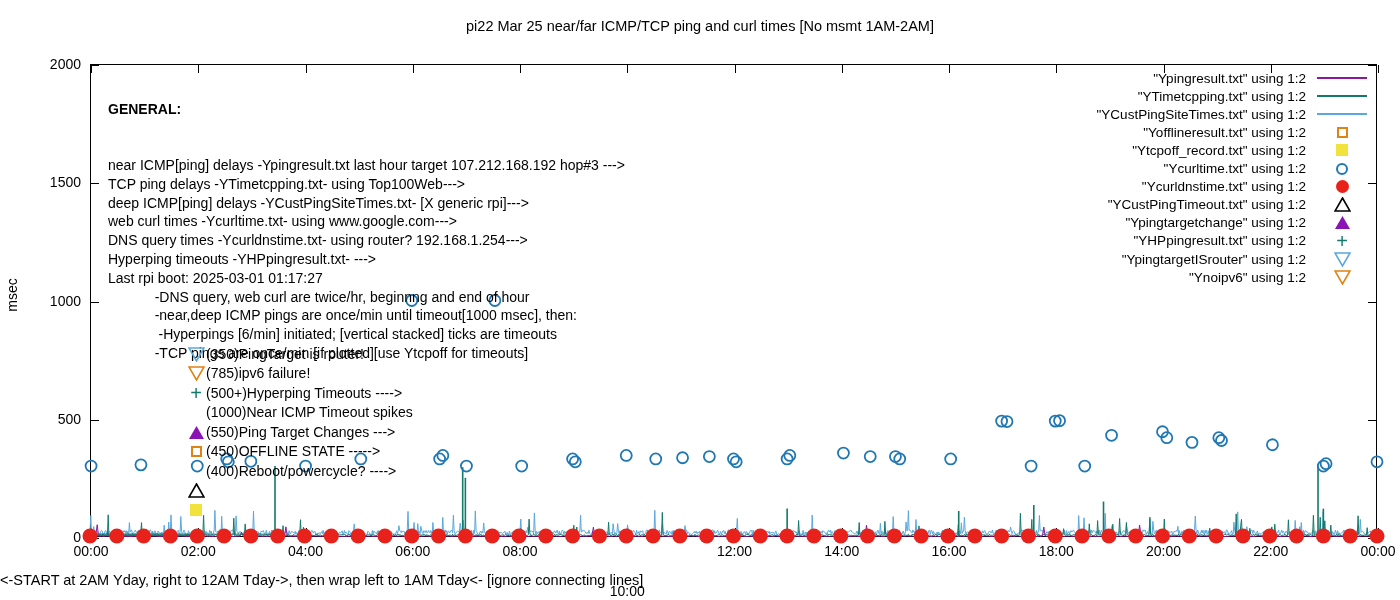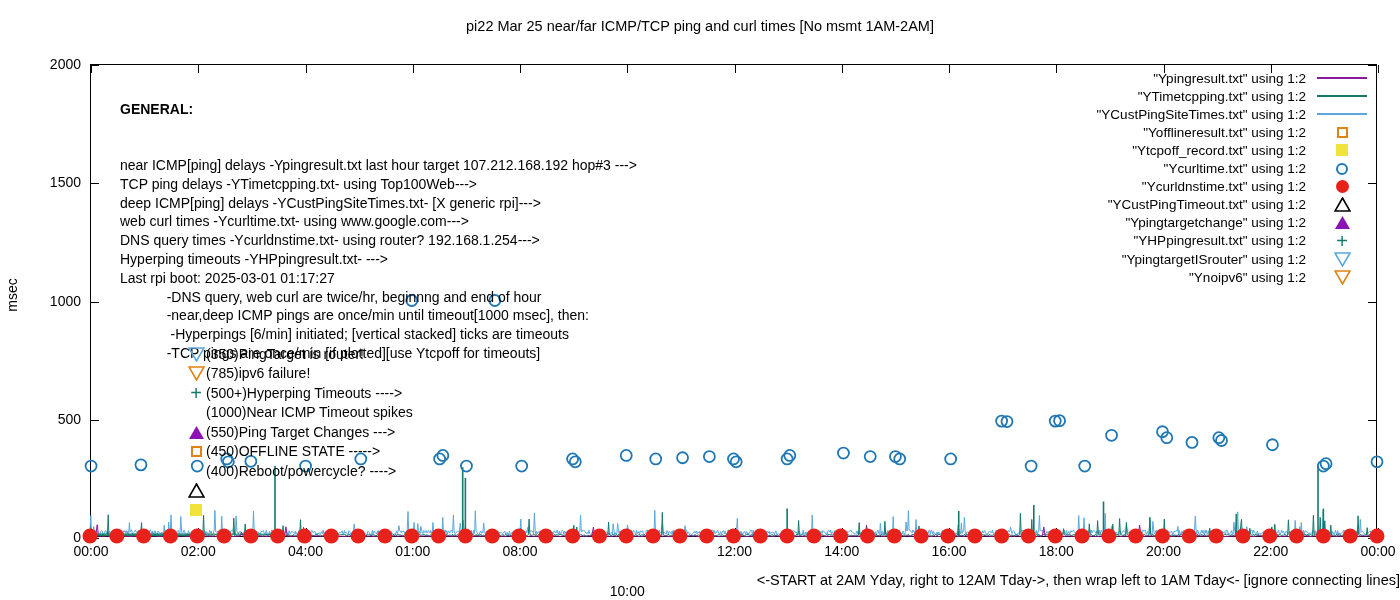"GENERAL:" div.block { left: 120px -> 108px }
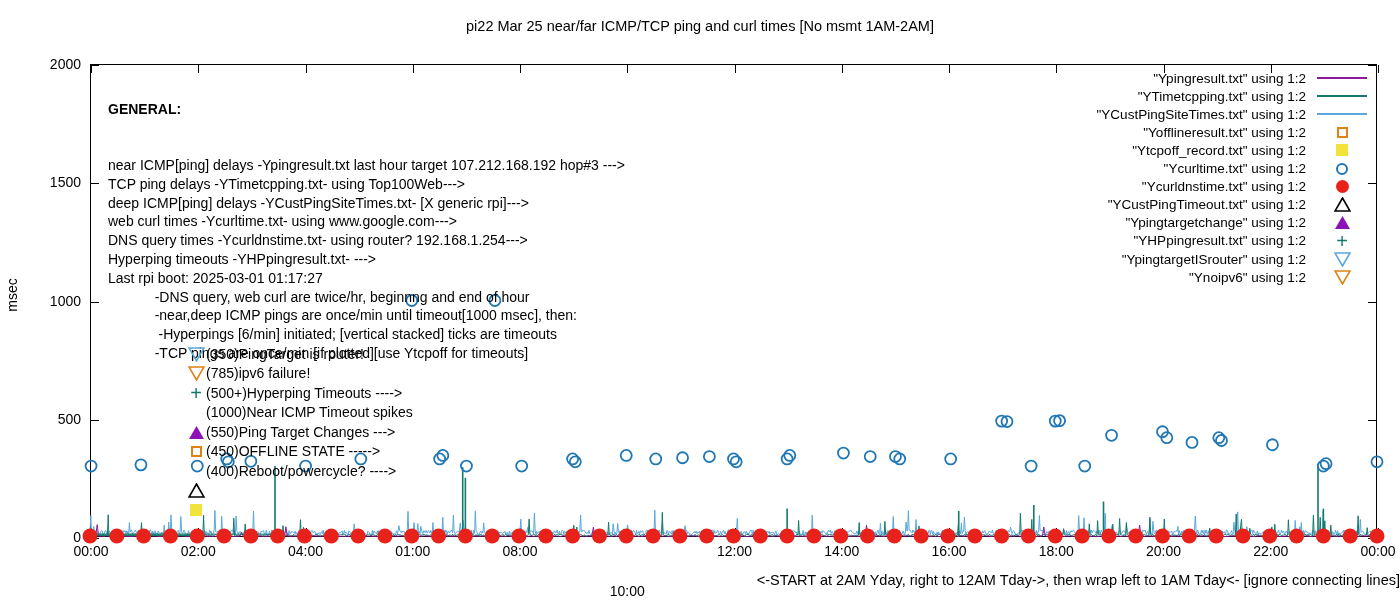"01:00" div.xlab { text: 01:00 -> 06:00 }
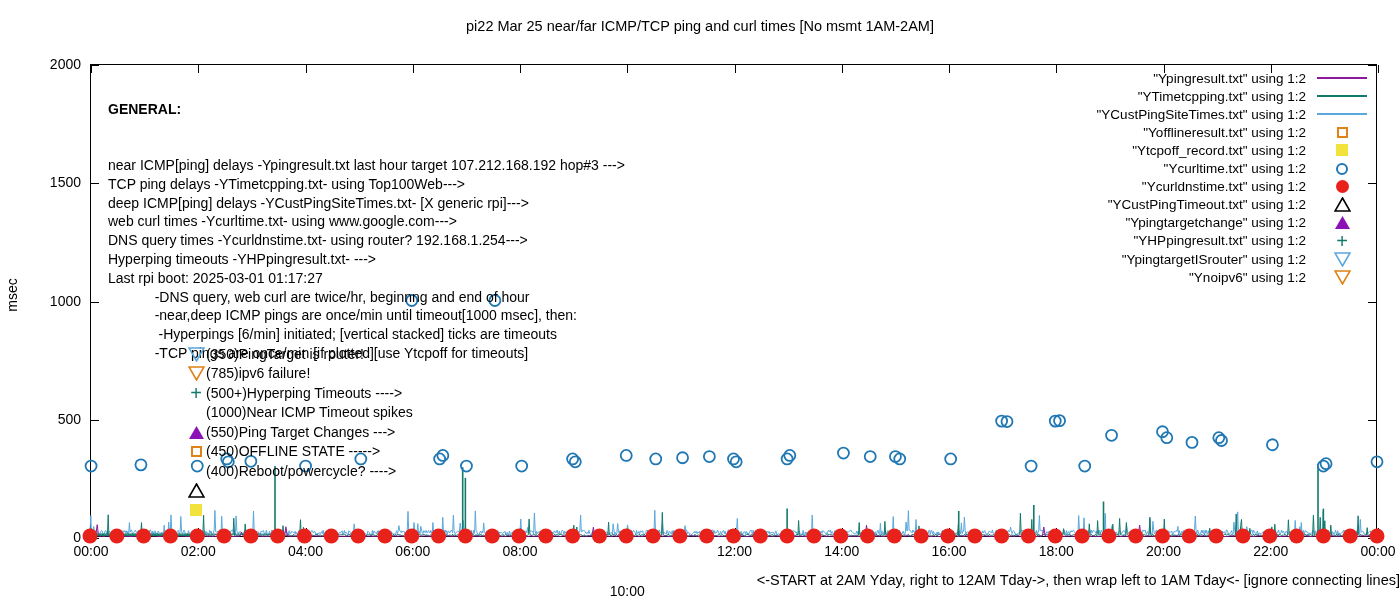"<-START at 2AM Yday, right" .xcaption { text-align: right -> left }
